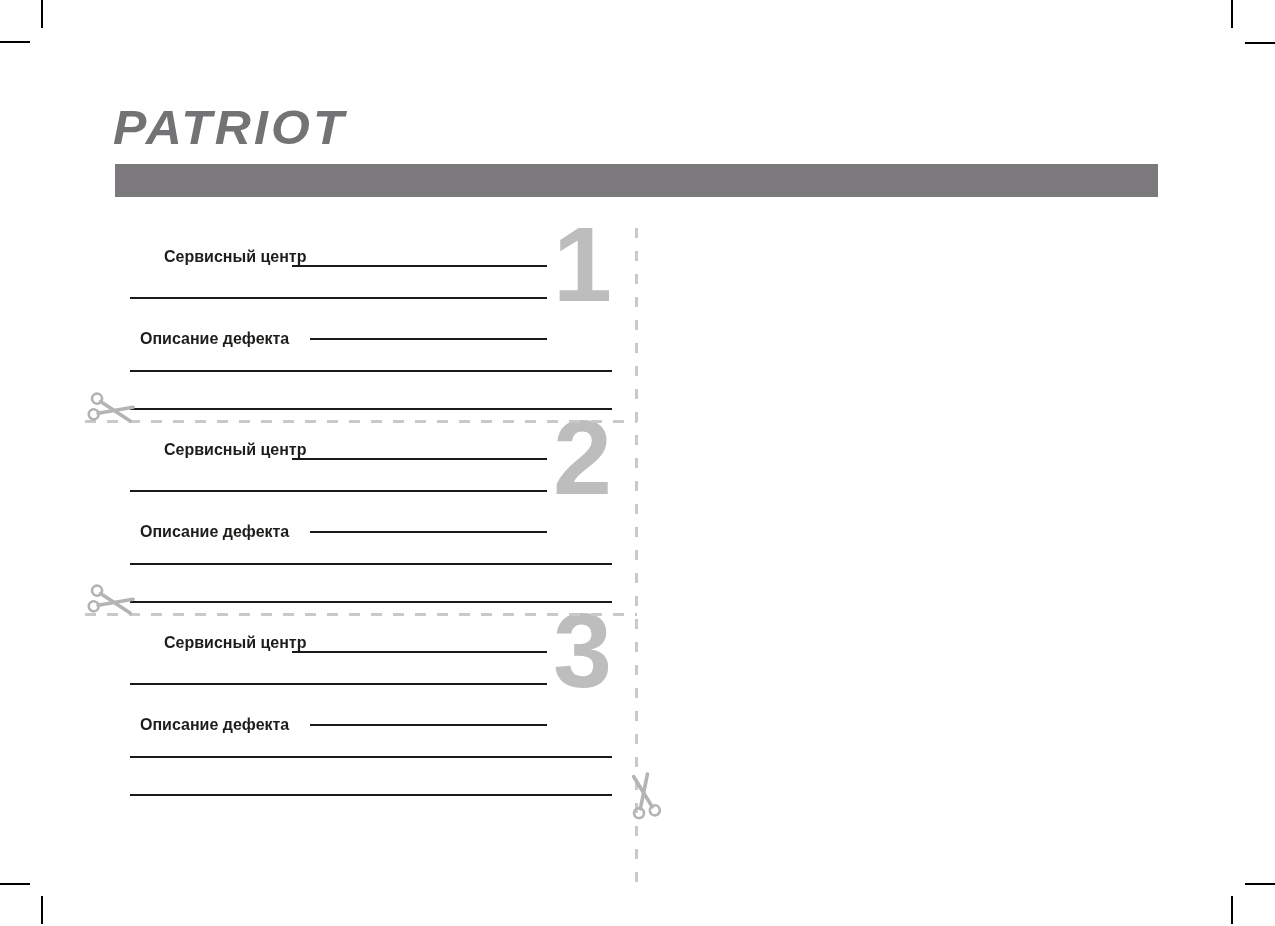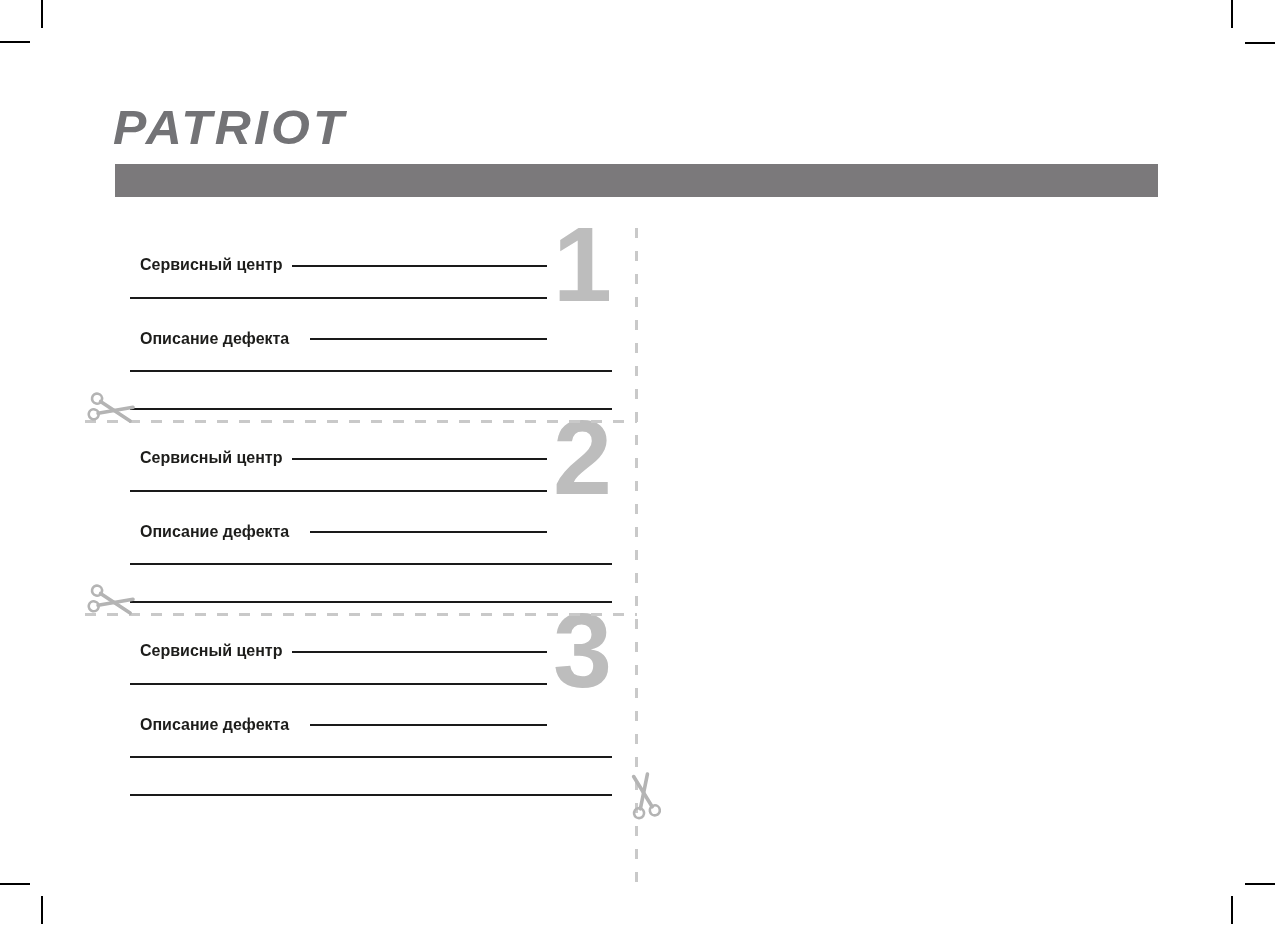"Сервисный центр" .coupon .label.l1 { margin-left: none -> 24px; top: 8px -> 0 }
